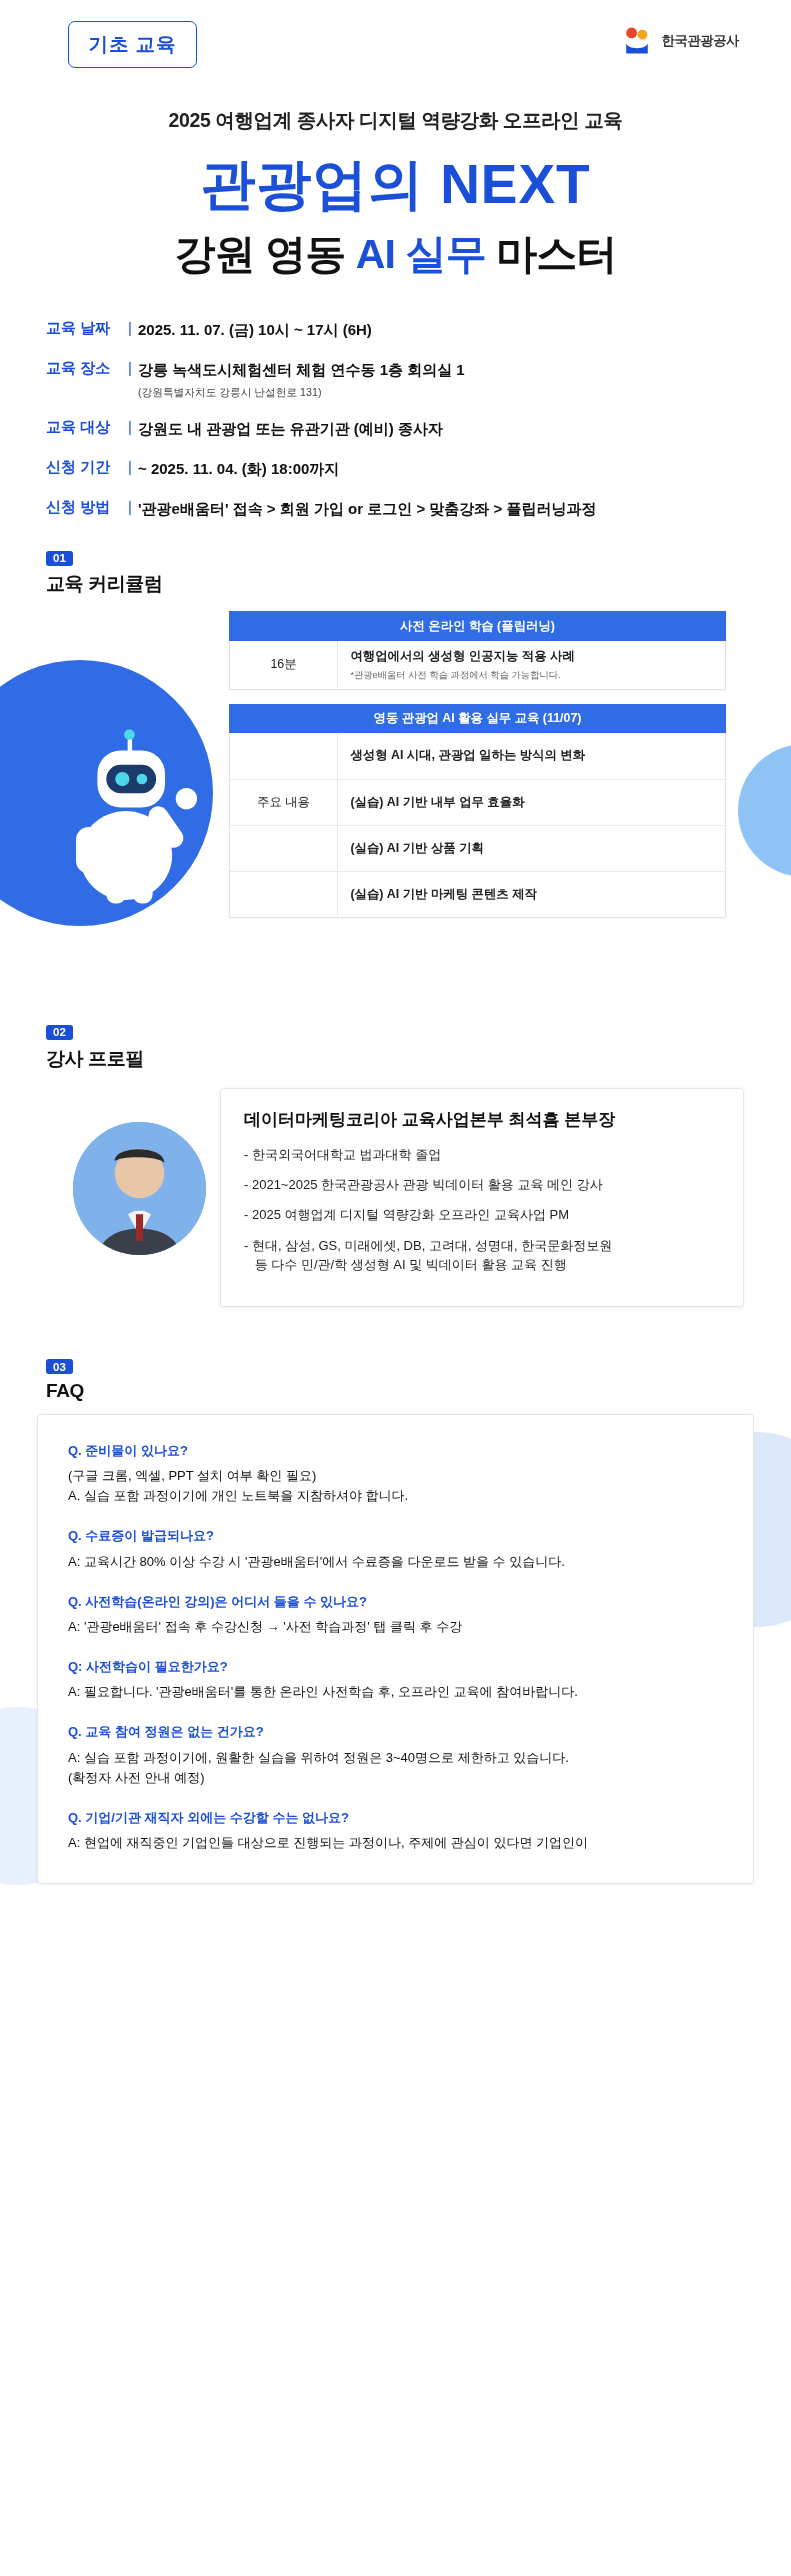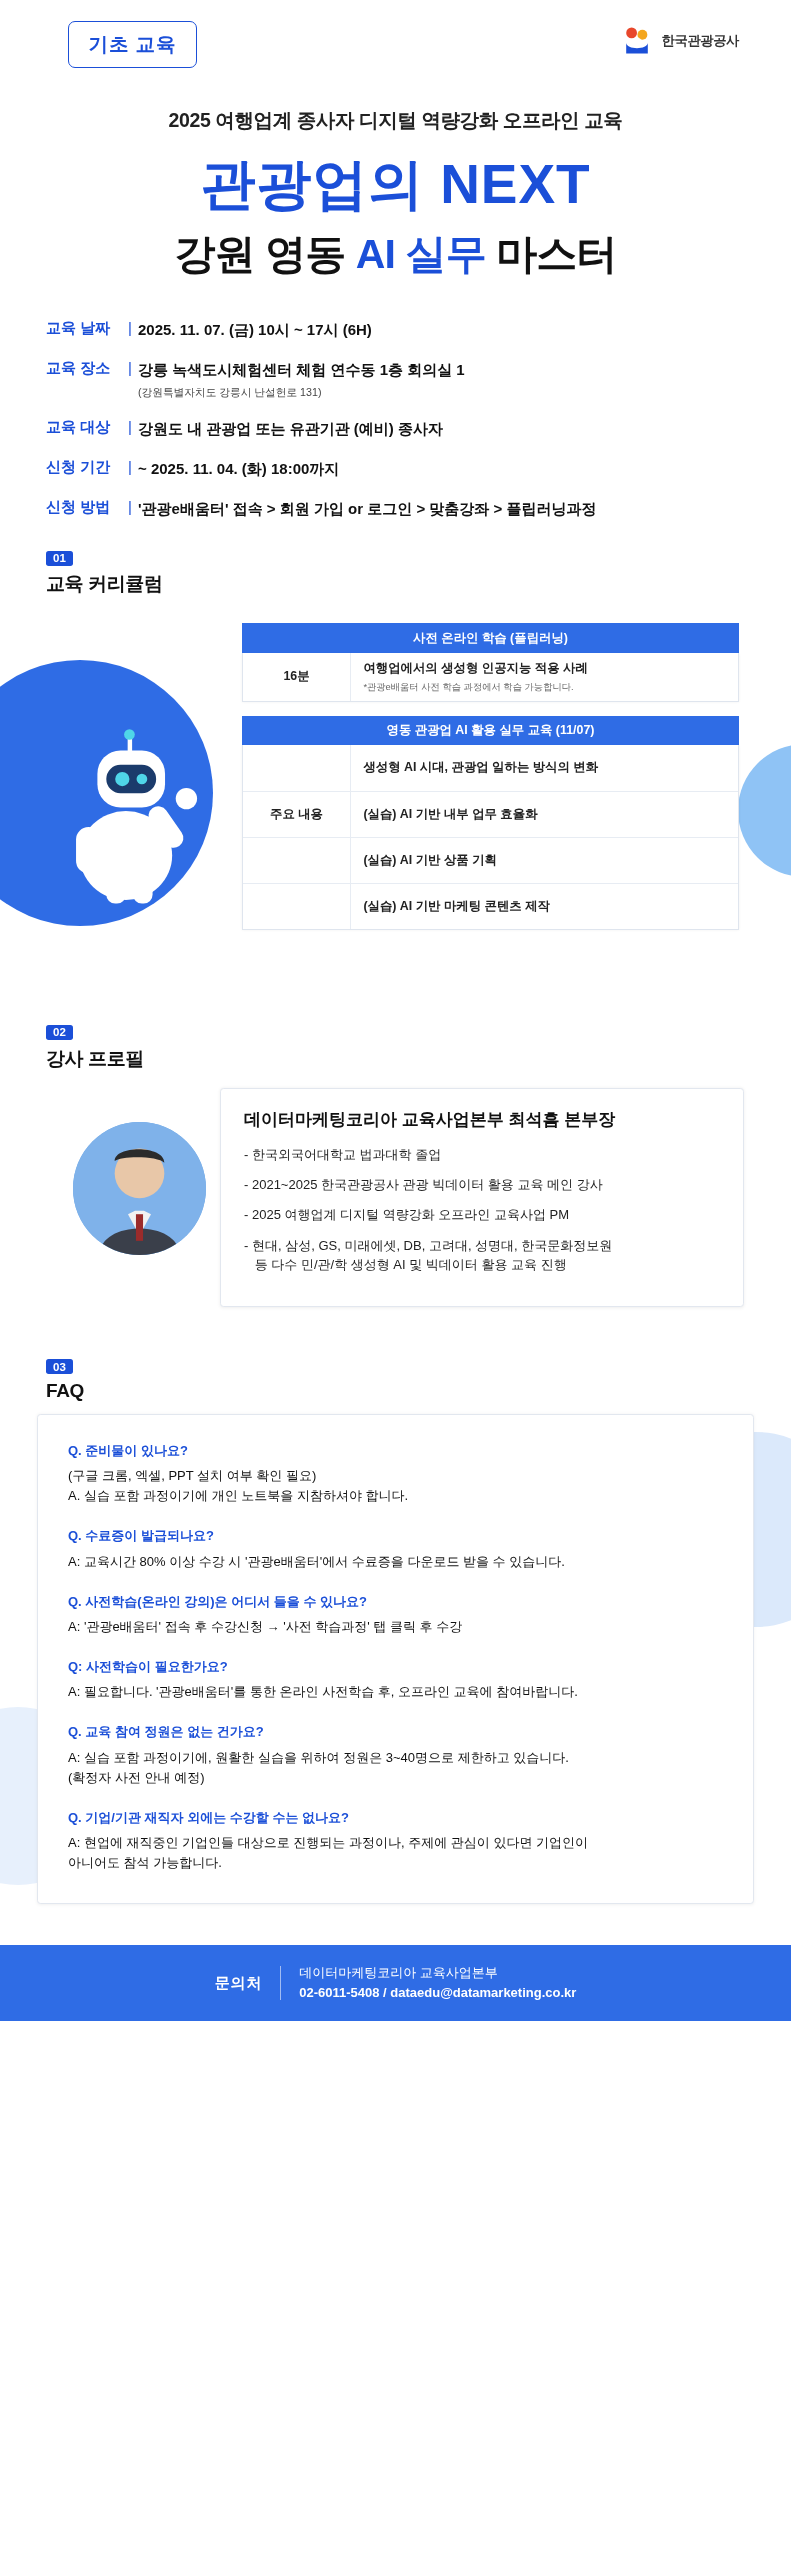"사전 온라인 학습 (플립러닝)" .curri-tables { left: 242px -> 229px; margin-top: 12px -> none }
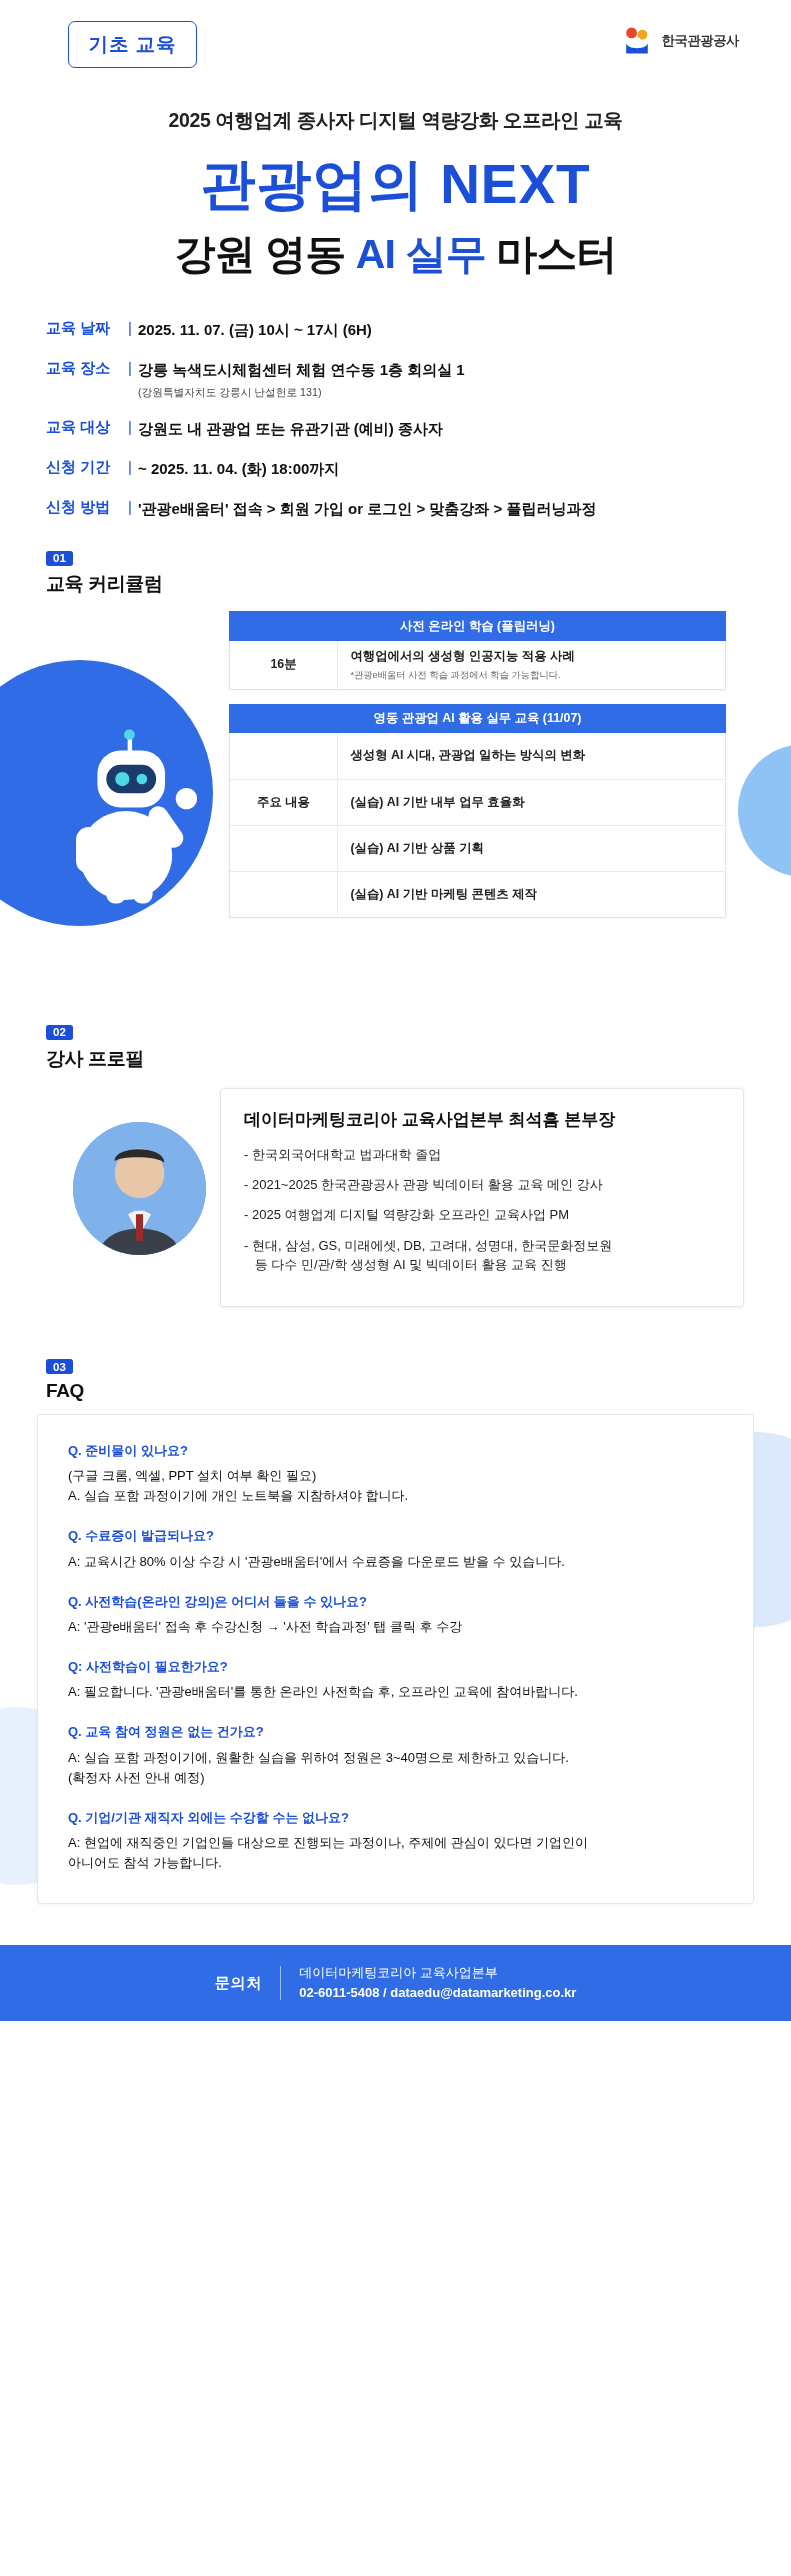"16분" .tbl-c1 { font-weight: bold -> normal }
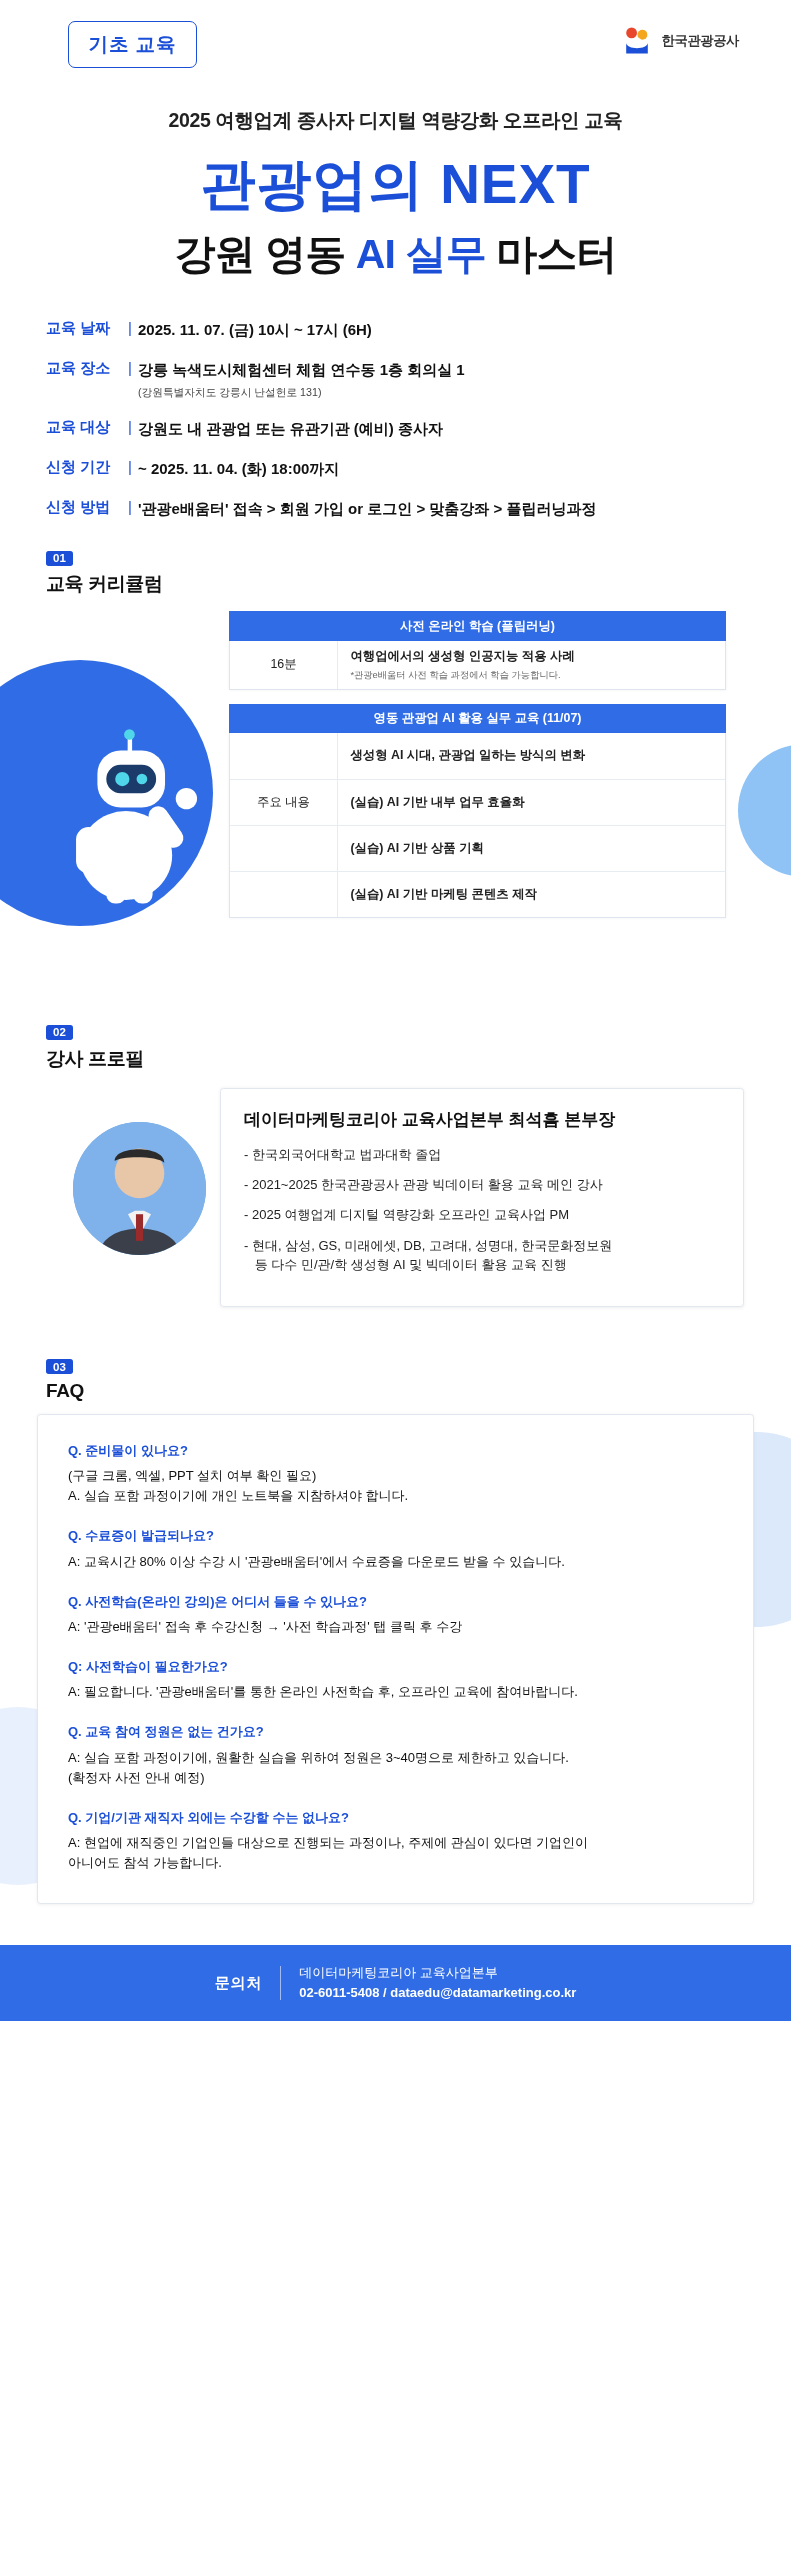"아니어도 참석 가능합니다." div.faq-a { html: <div>아니어도 참석 가능합니다.</div> -> none }
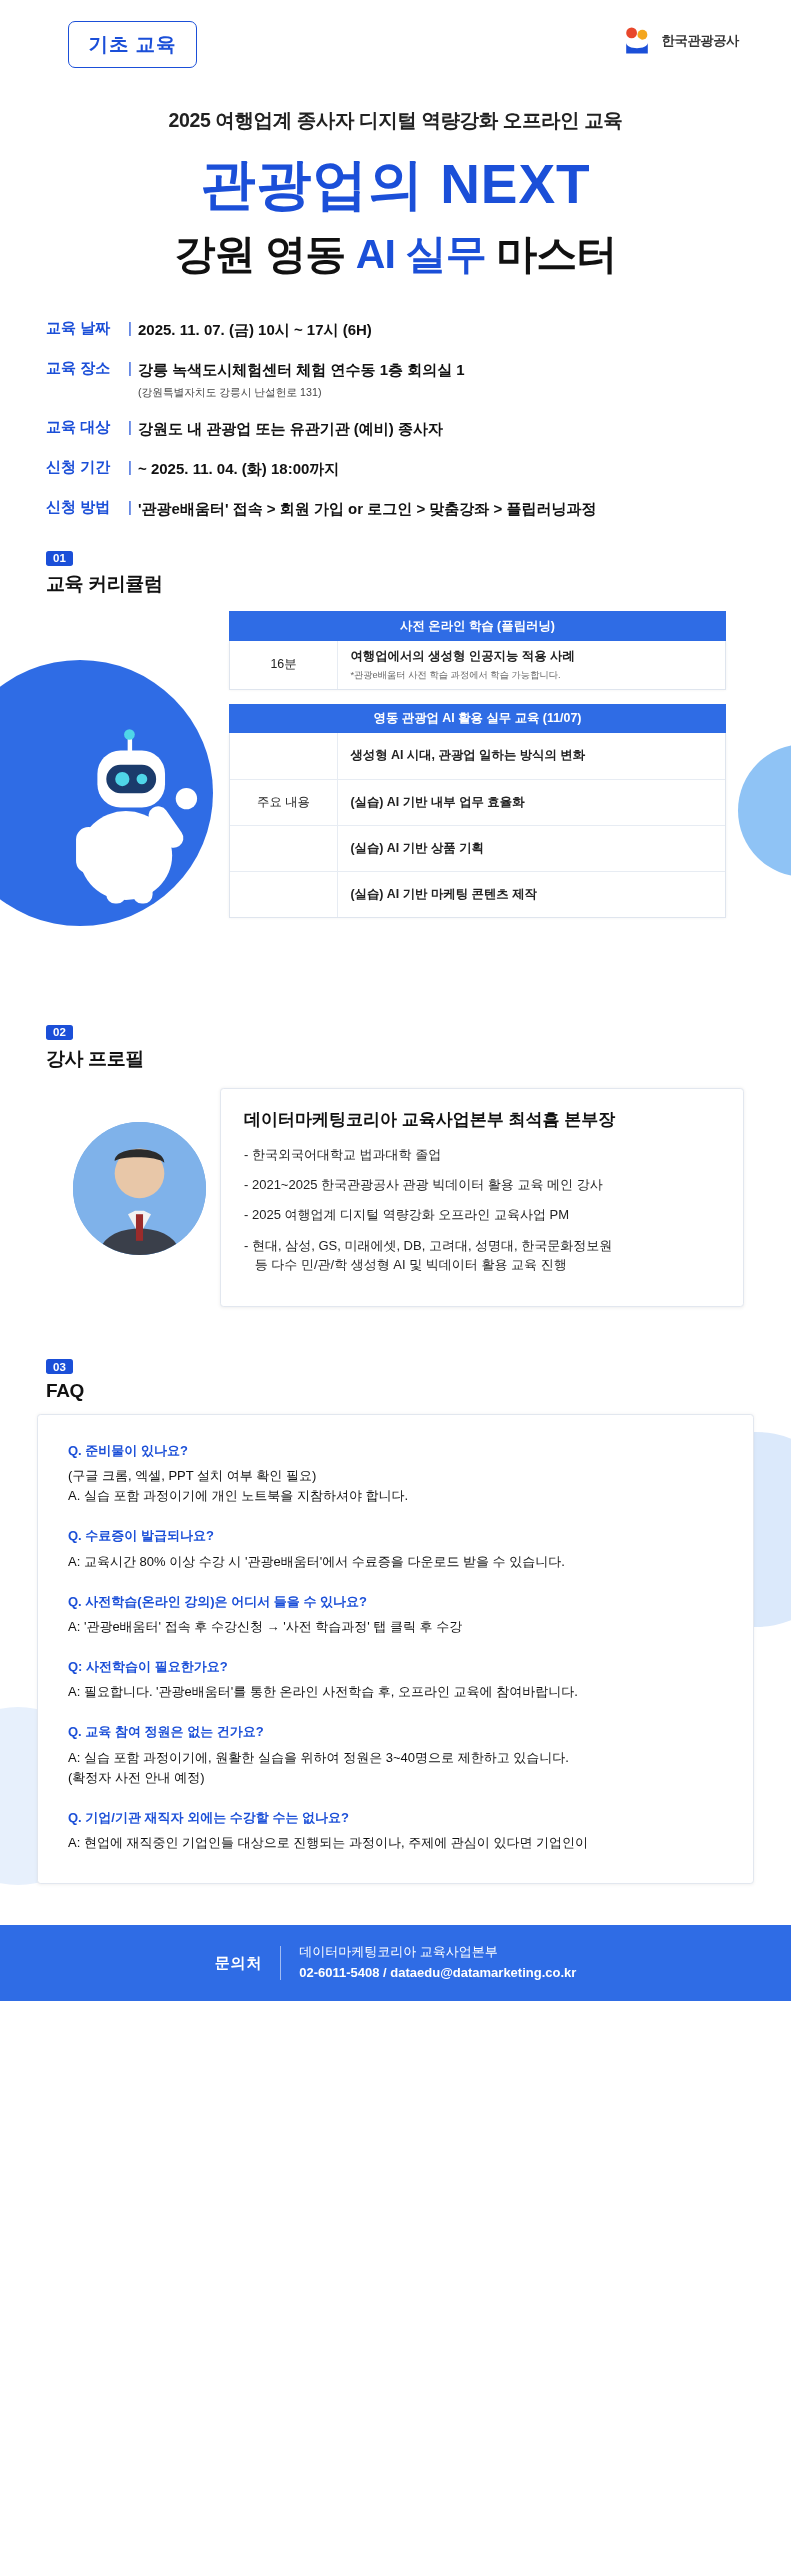"문의처" div.footer { html: <div> <div>문의처</div> <div></div> <div> <div>데이터마케팅코리아 교육사업본부</div> <div>02-6011-5408 / dataedu@datamarketing.co.kr</div> </div> </div> -> none }
